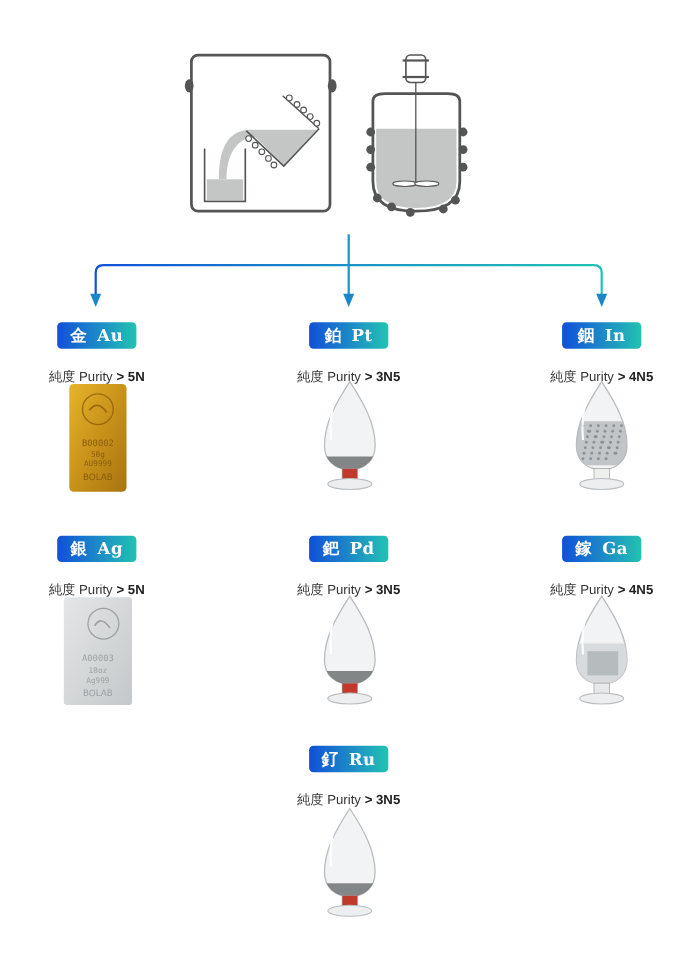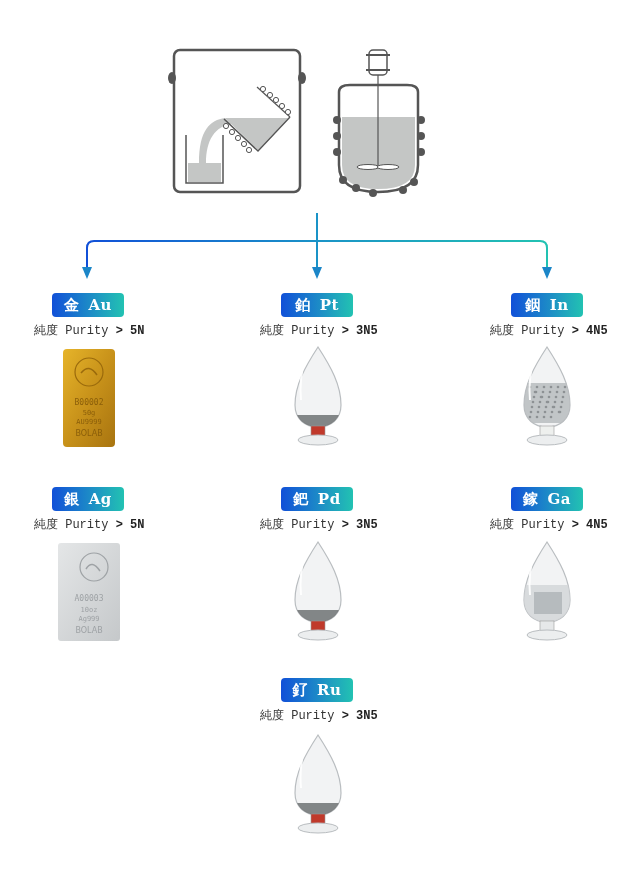"純度 Purity > 5N" .purity { font-family: Liberation Mono, monospace -> Liberation Sans, sans-serif; margin-top: none -> 12px }
